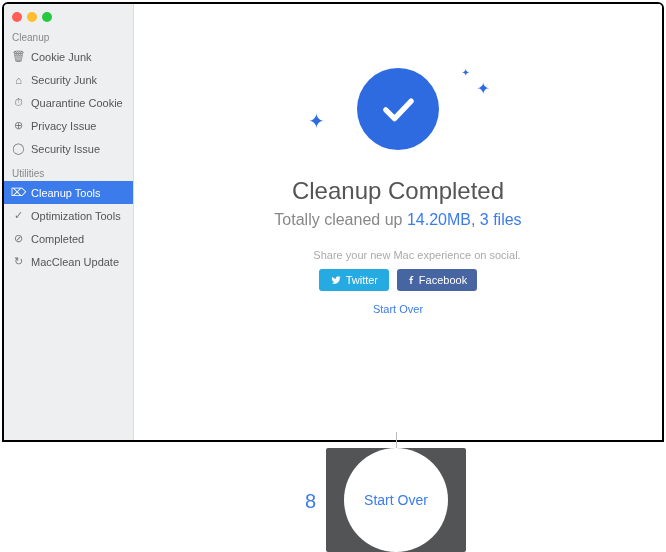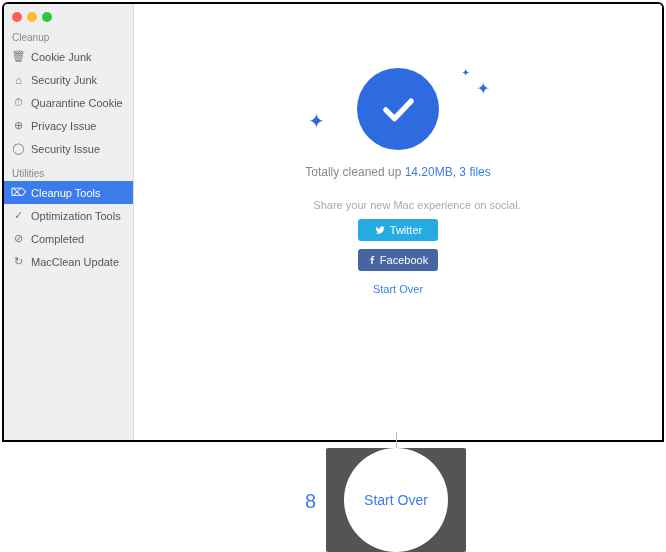"Cleanup Completed" h1.completed { html: none -> <h1>Cleanup Completed</h1> }
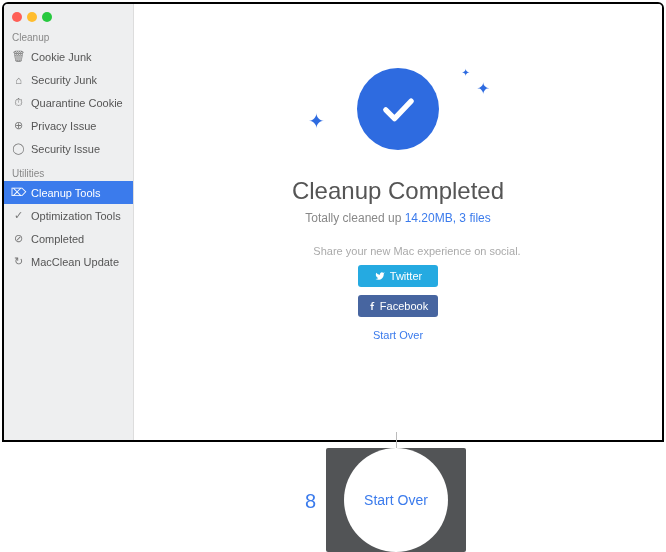"Totally cleaned up 14.20MB, 3" .subline { font-size: 12px -> 16px }
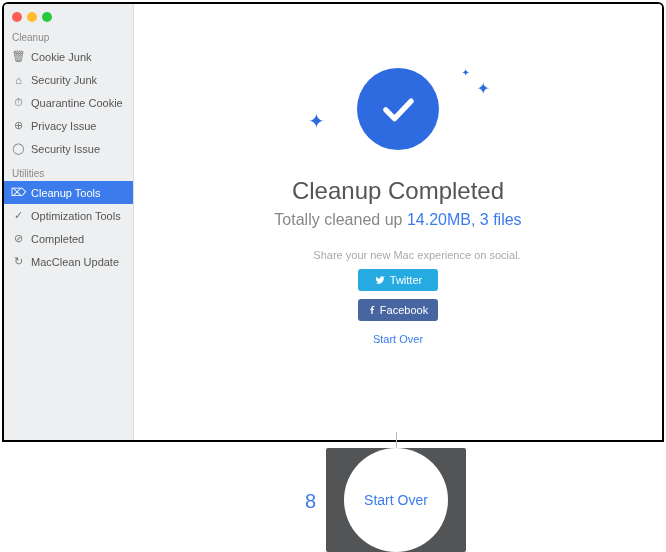"Twitter" .share-buttons { flex-direction: column -> none }
